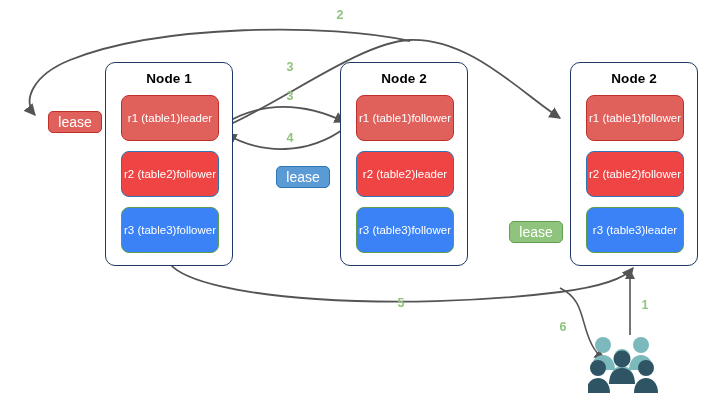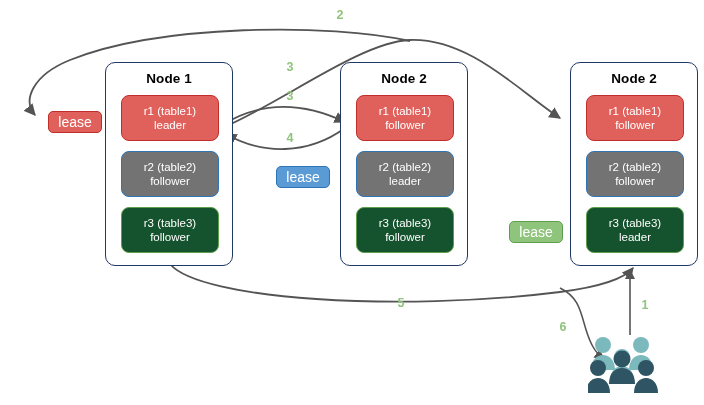"r1 (table1)" .replica { flex-direction: column -> none }
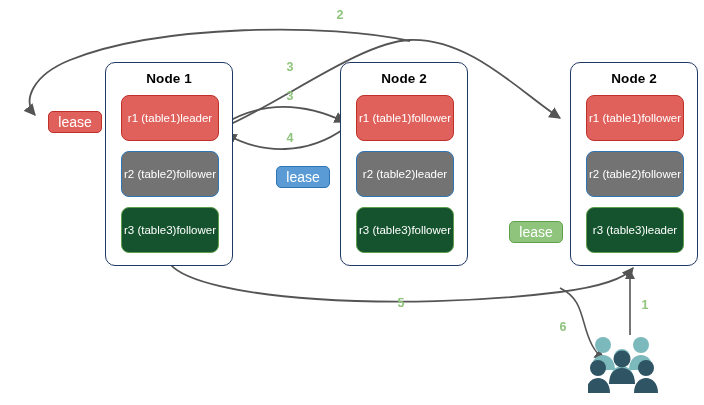"r2 (table2)" .rep-blue { background: #737373 -> #ef4444 }
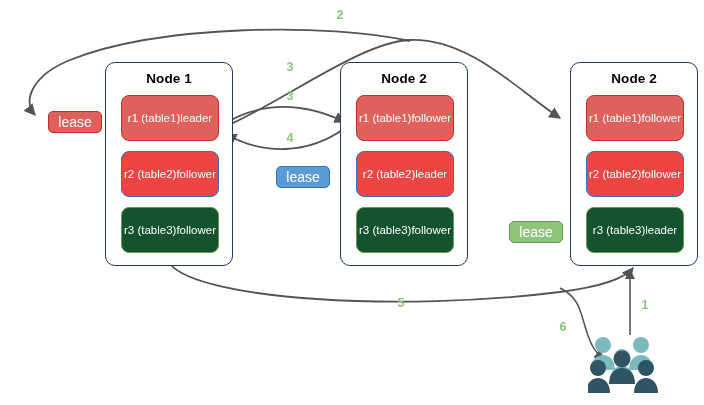"r3 (table3)" .rep-green { background: #14532d -> #3b82f6 }
